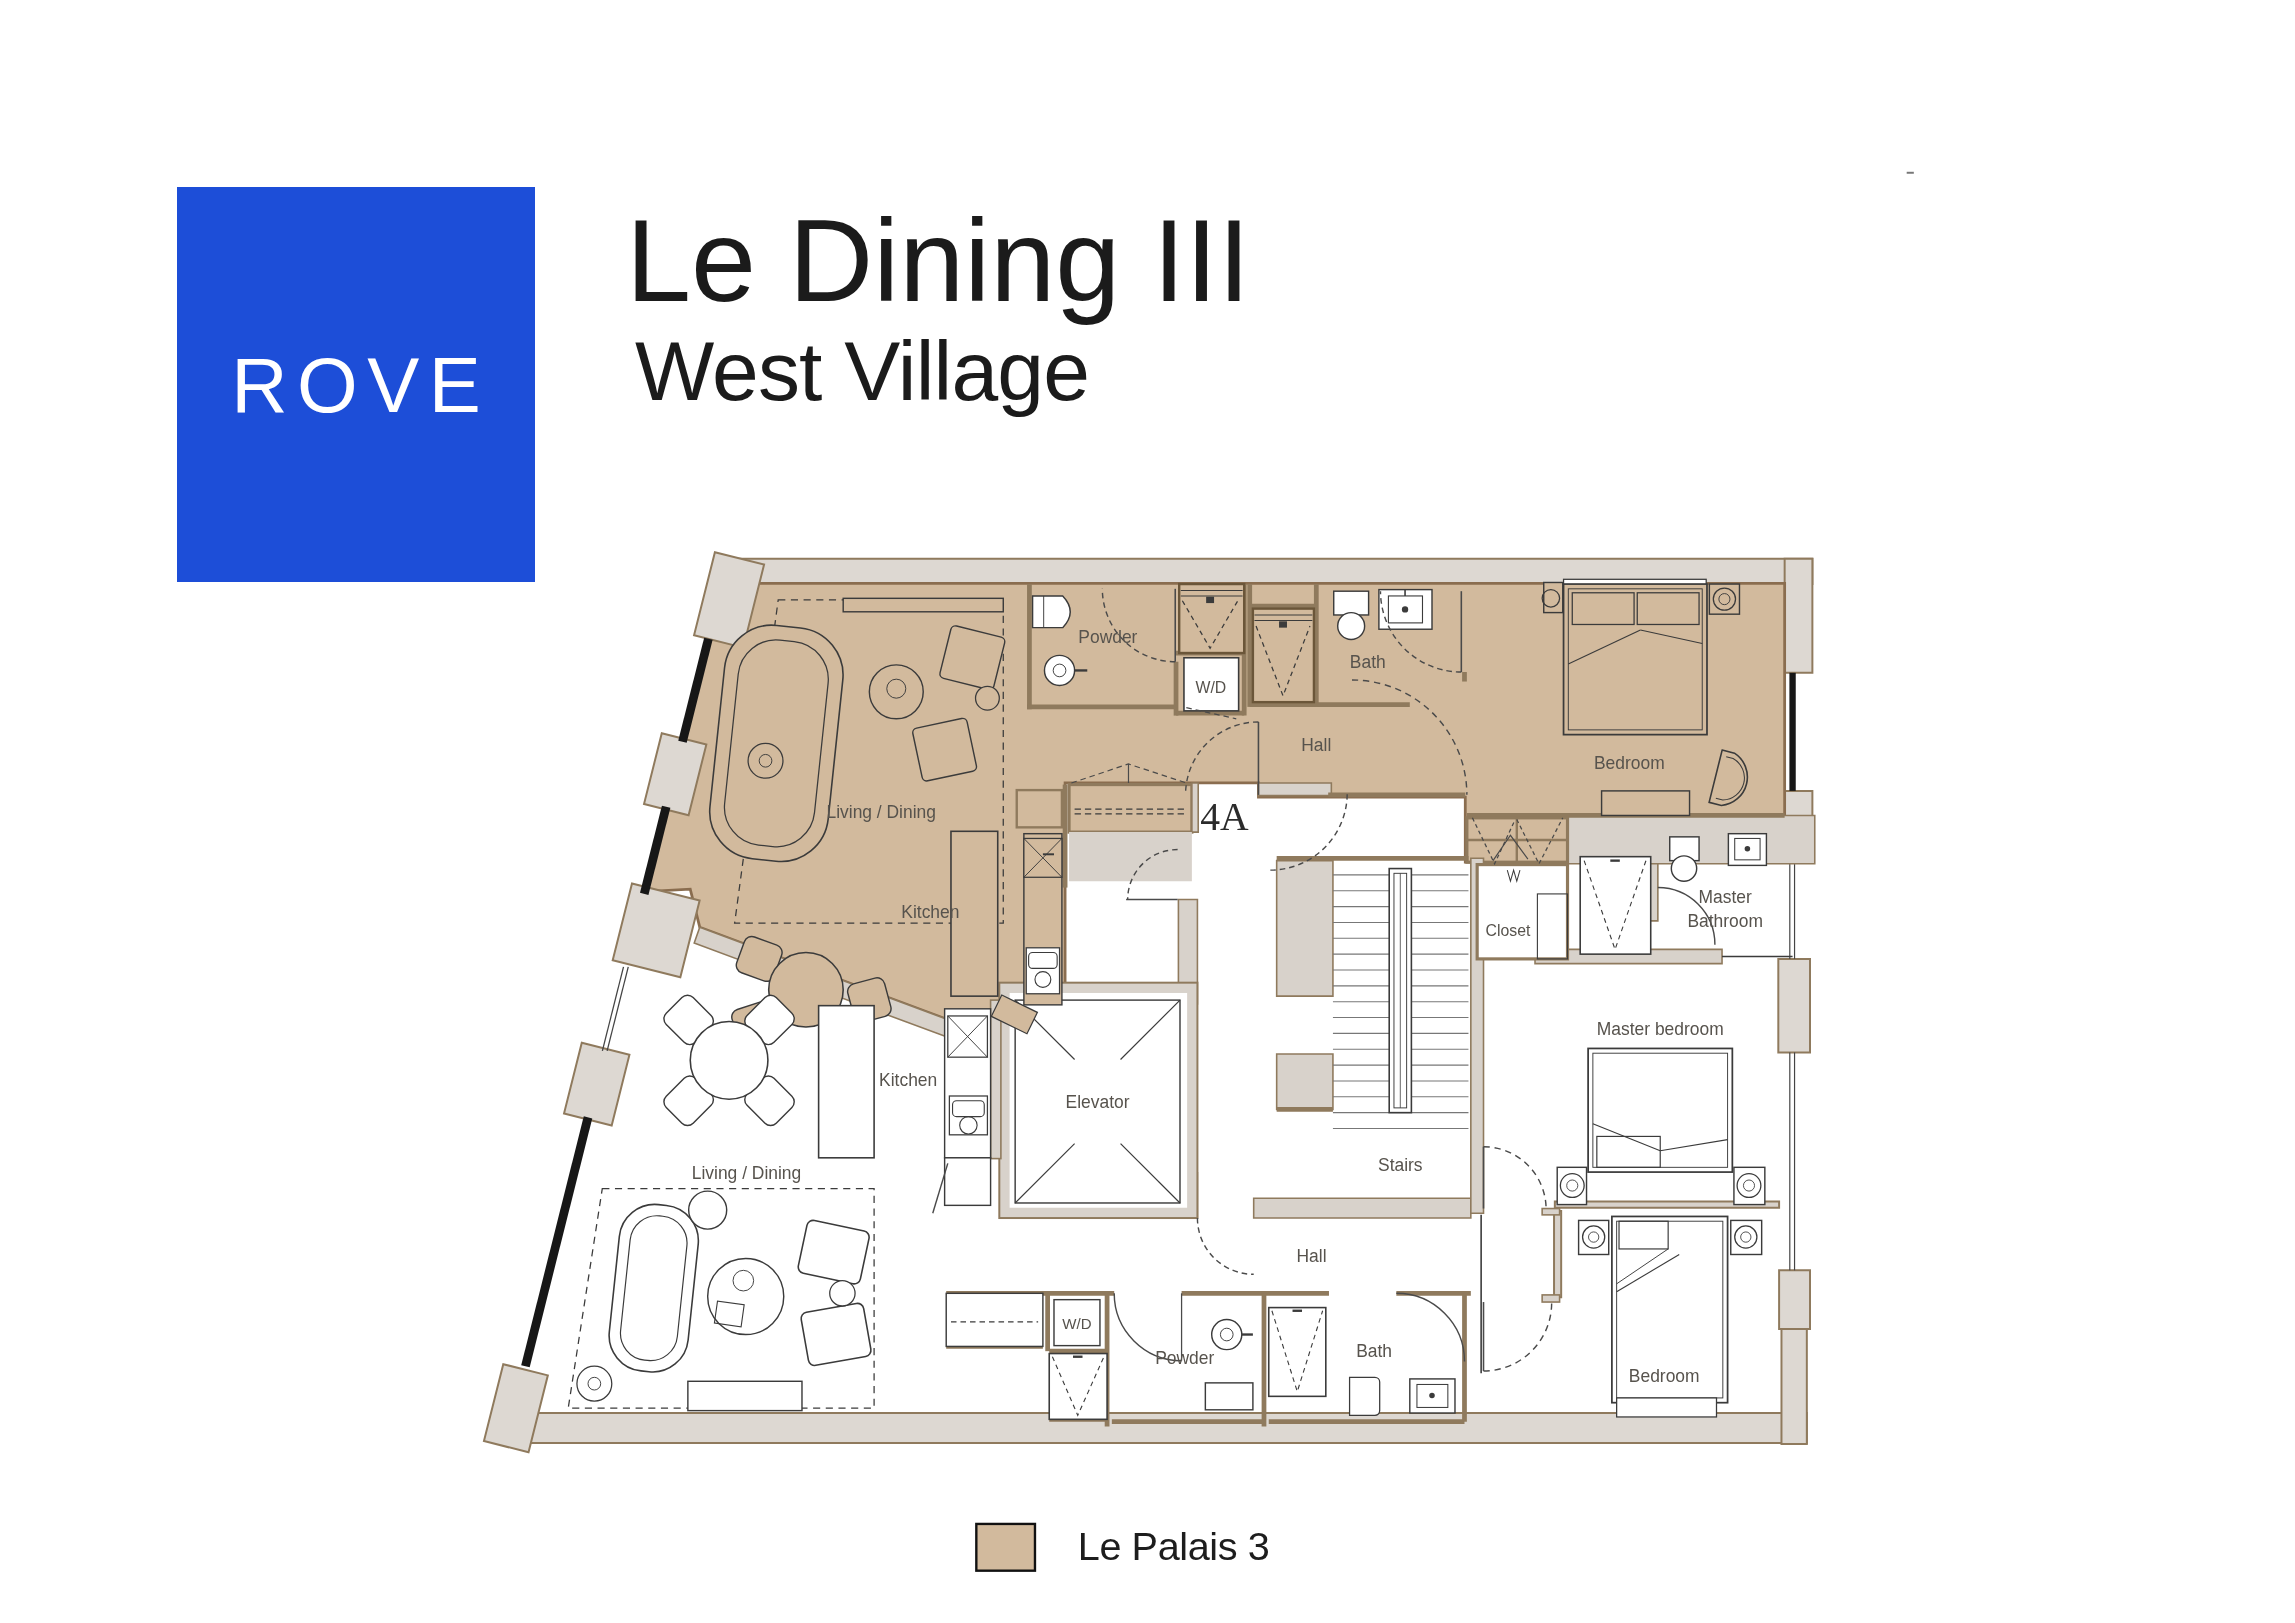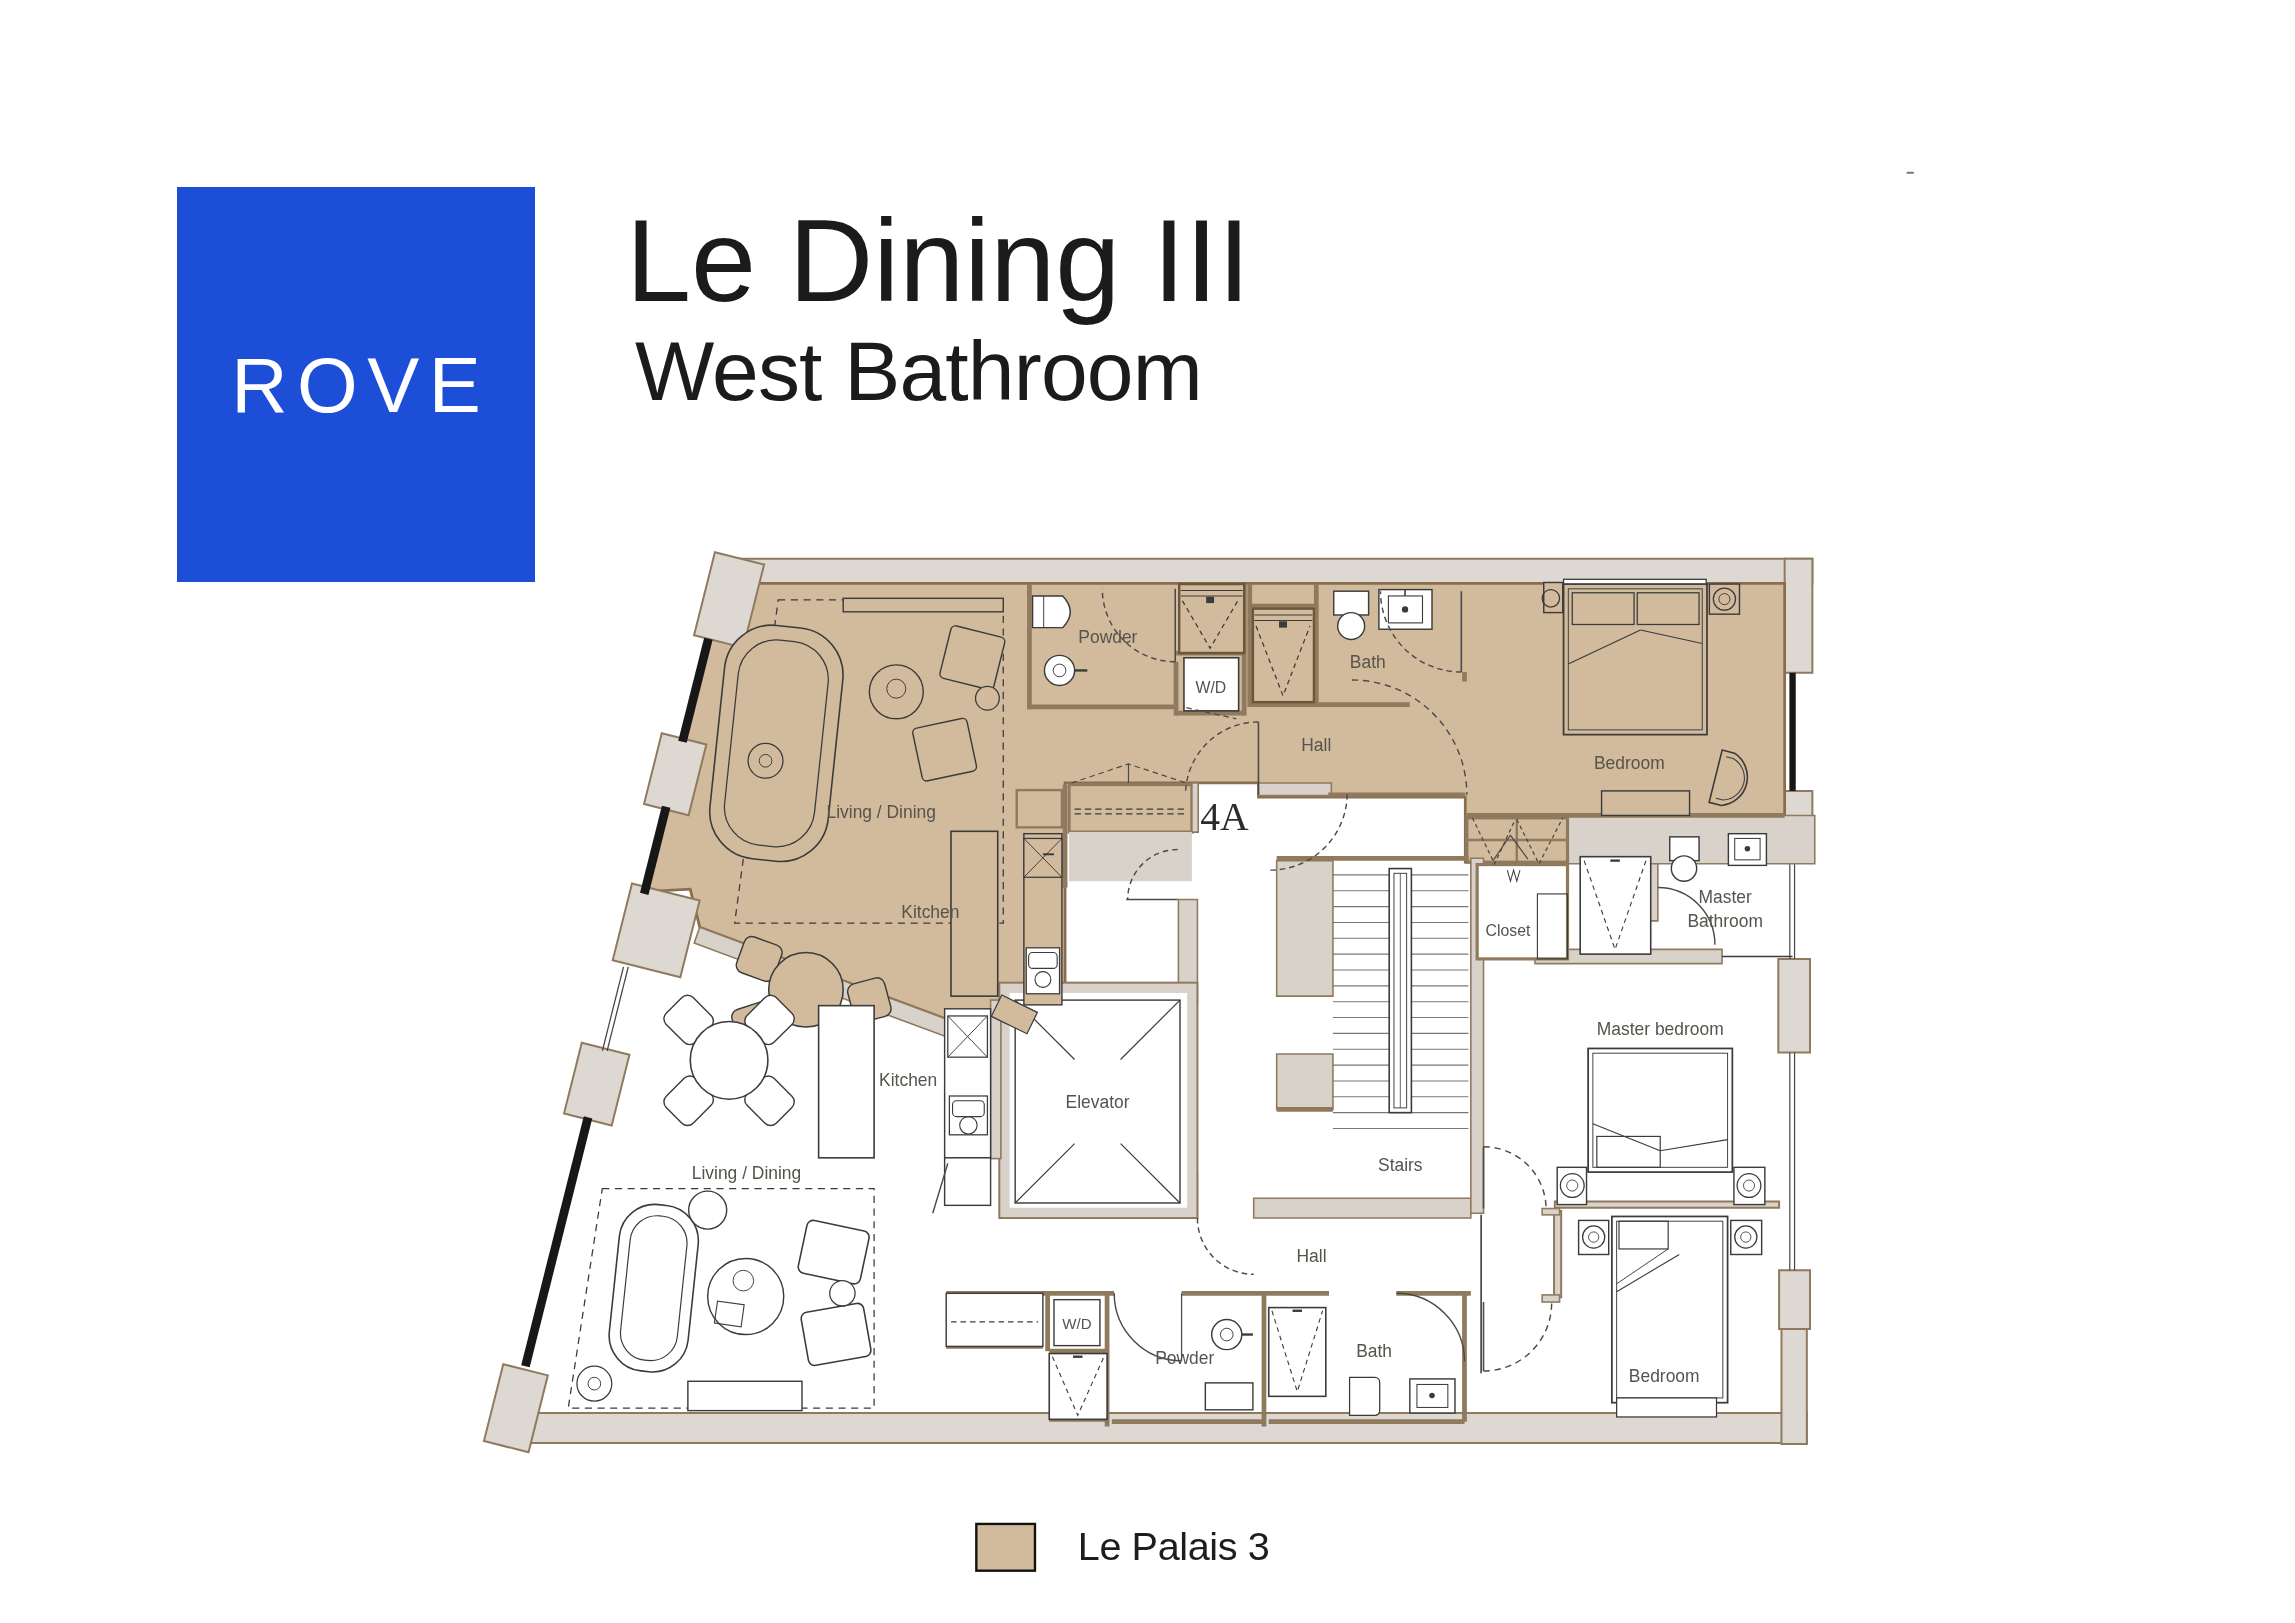"West Bathroom" div.subtitle { text: Bathroom -> Village }
